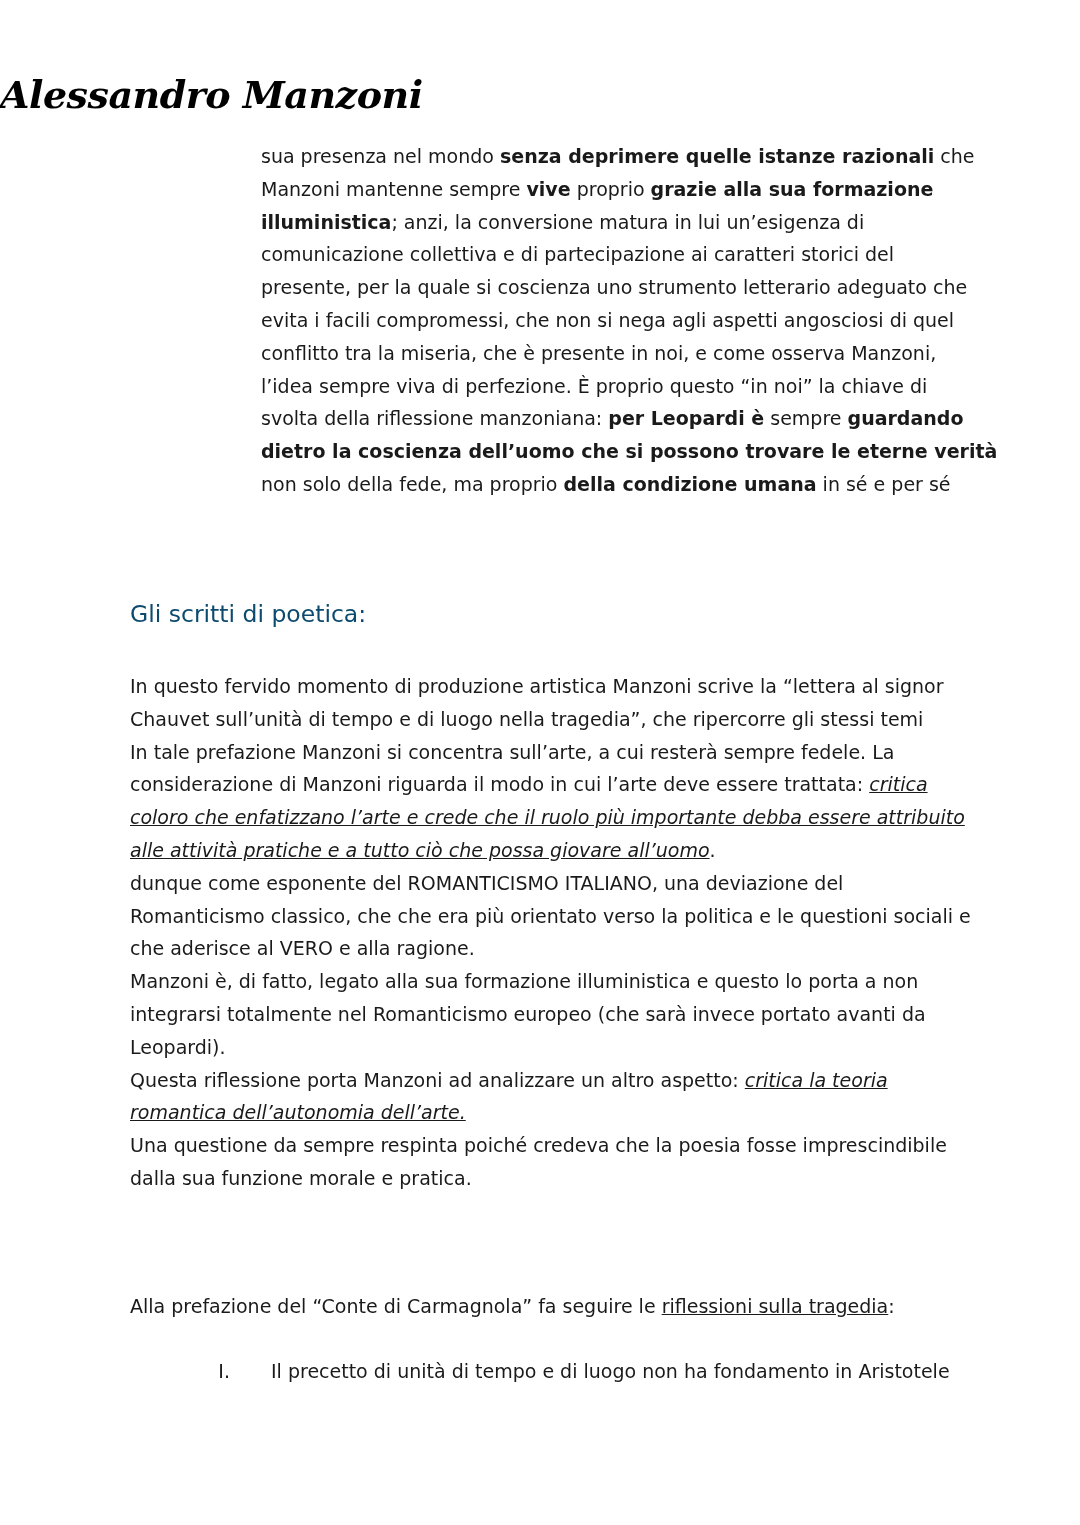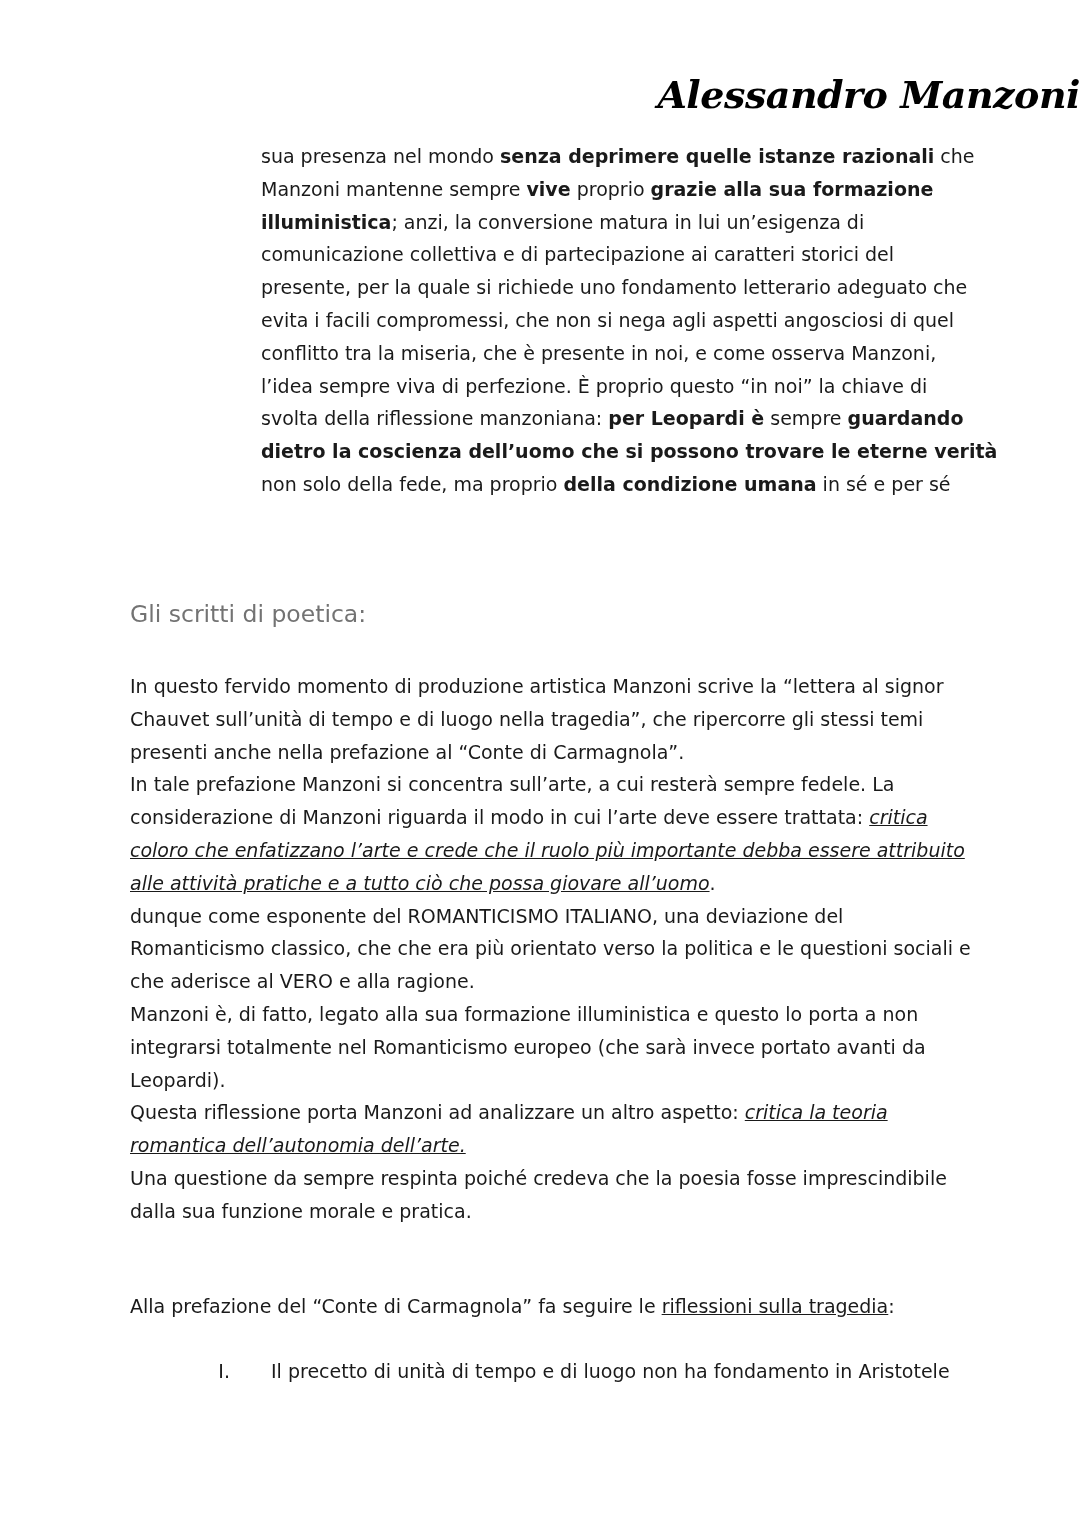"Alessandro Manzoni" .title { text-align: right -> left }
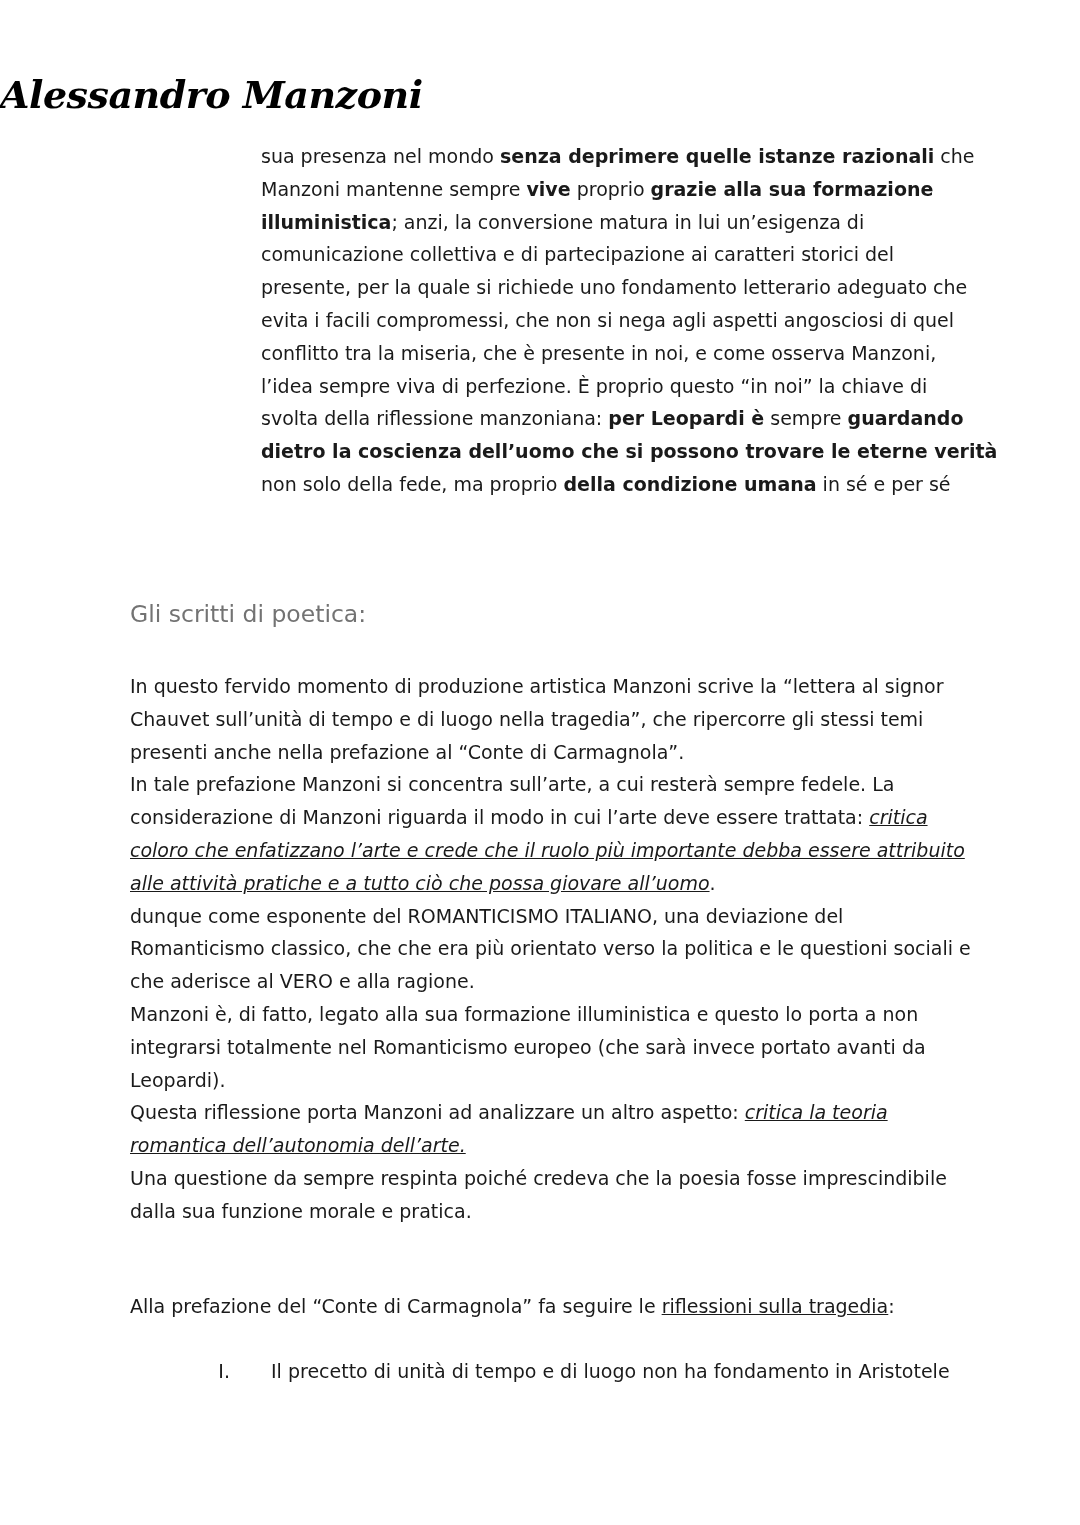"presente, per la quale si" span.line { text: richiede uno fondamento -> coscienza uno strumento }
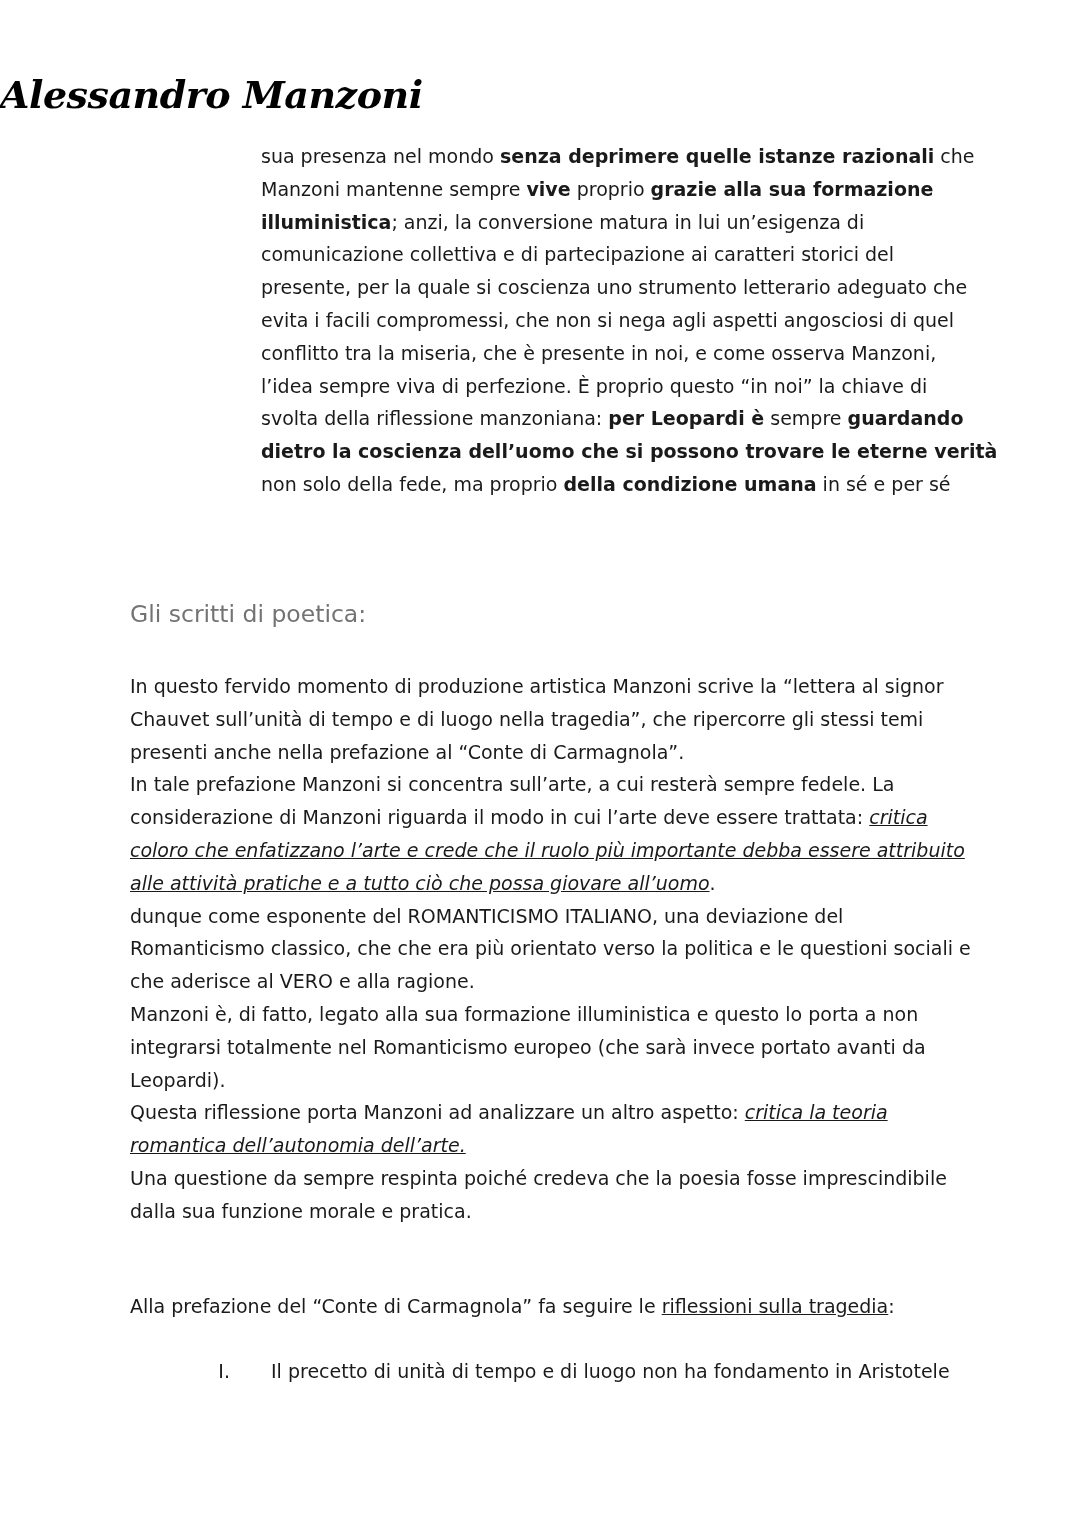"Gli scritti di poetica:" .heading { color: #737373 -> #0c4a6e }
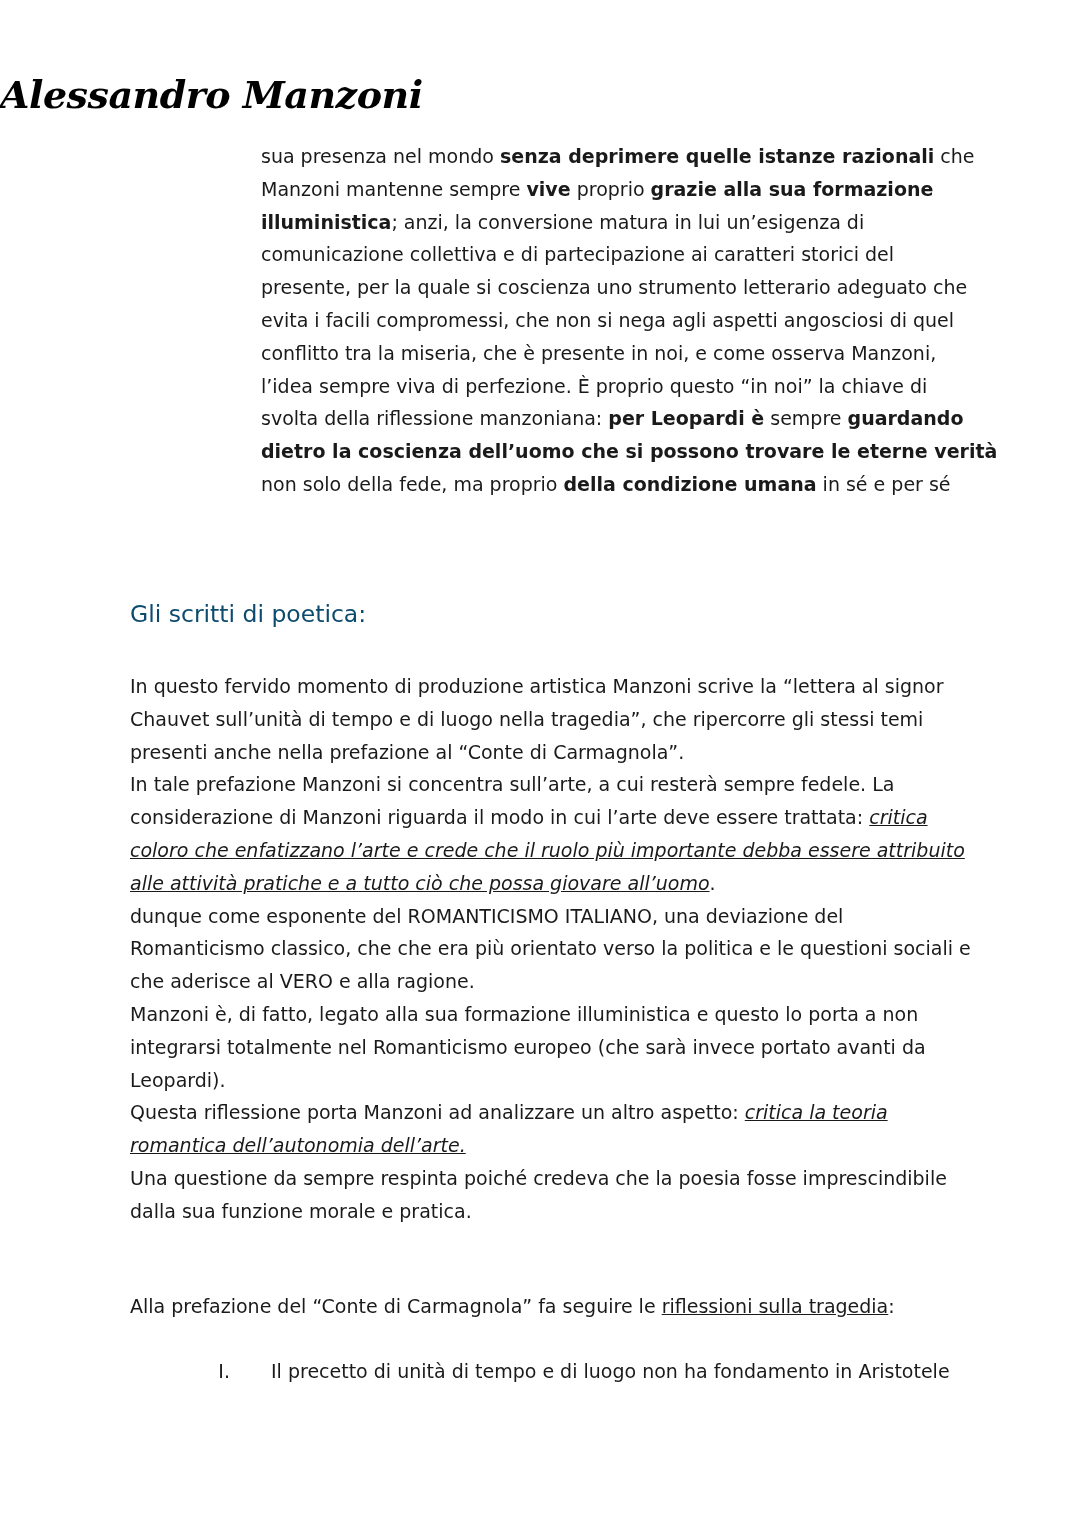"presenti anche nella prefazione al" span.line { html: <span>presenti anche nella prefazione al “Conte di Carmagnola”.</span> -> none }
